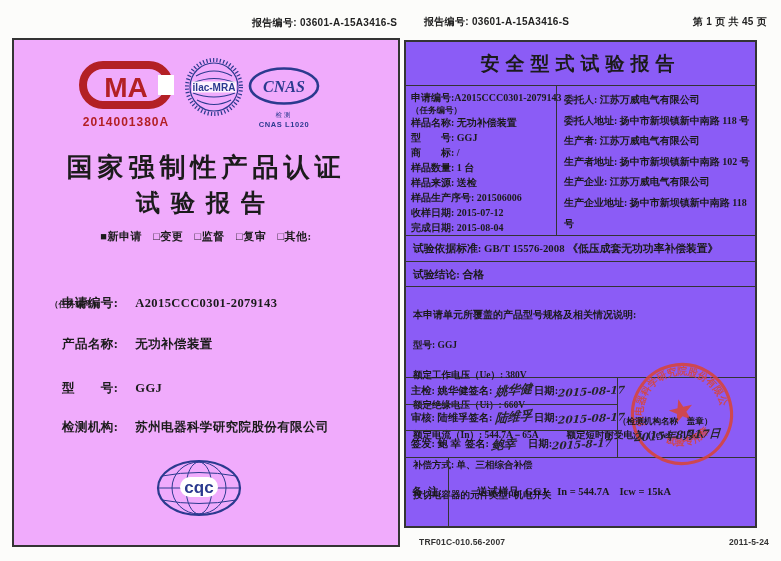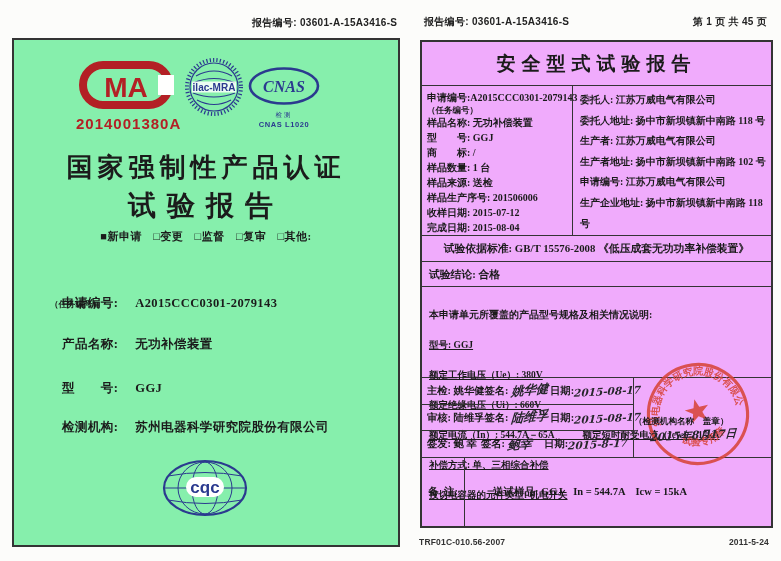"安全型式试验报告" .table { background: #f0abfc -> #8b5cf6; left: 420px -> 404px }
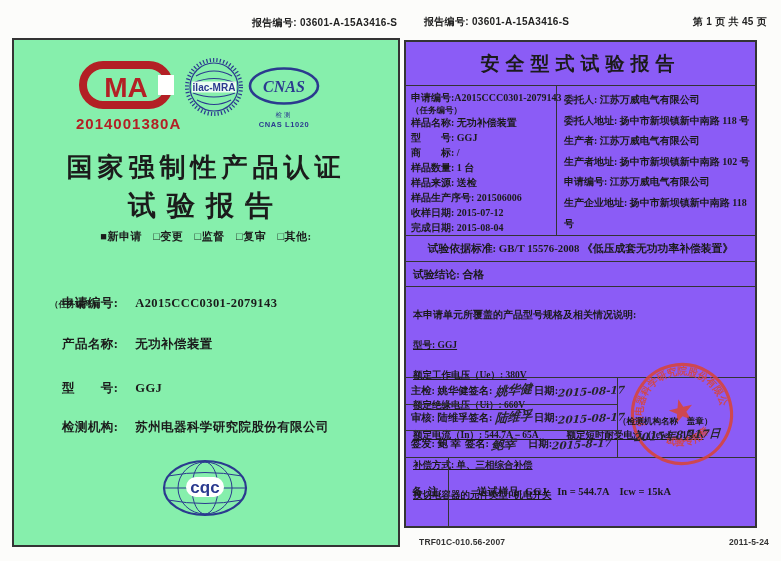"MA" .page-left { background: #86efac -> #f0abfc }
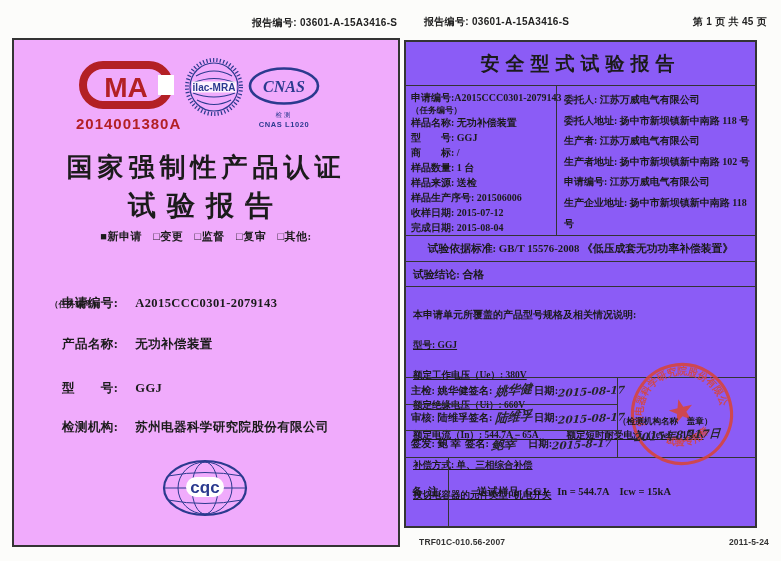"2014001380A" .cma-code { font-size: 15px -> 12px }
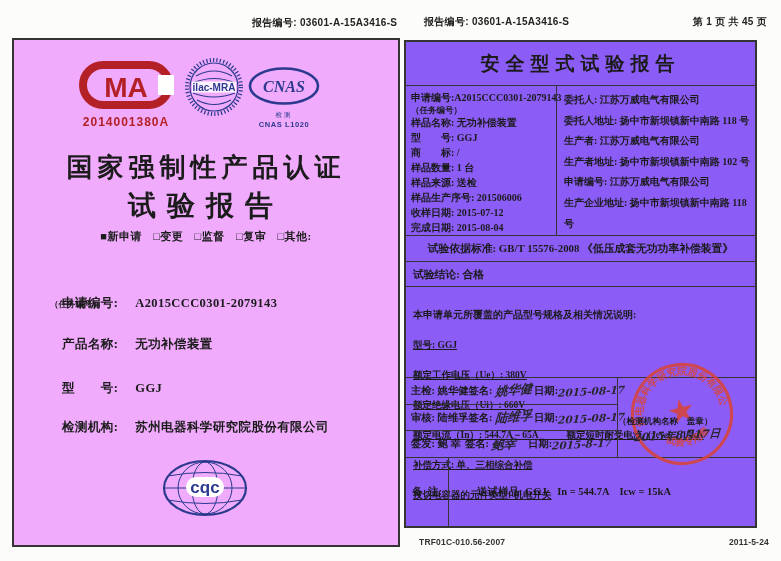"申请编号: 江苏万威电气有限公司" div { text: 申请编号 -> 生产企业 }
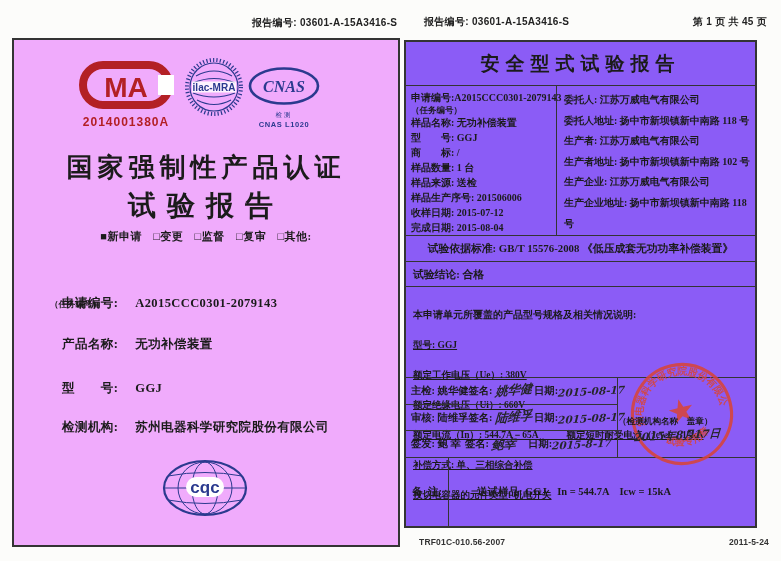"试验报告" .title2 { font-size: 28px -> 24px }
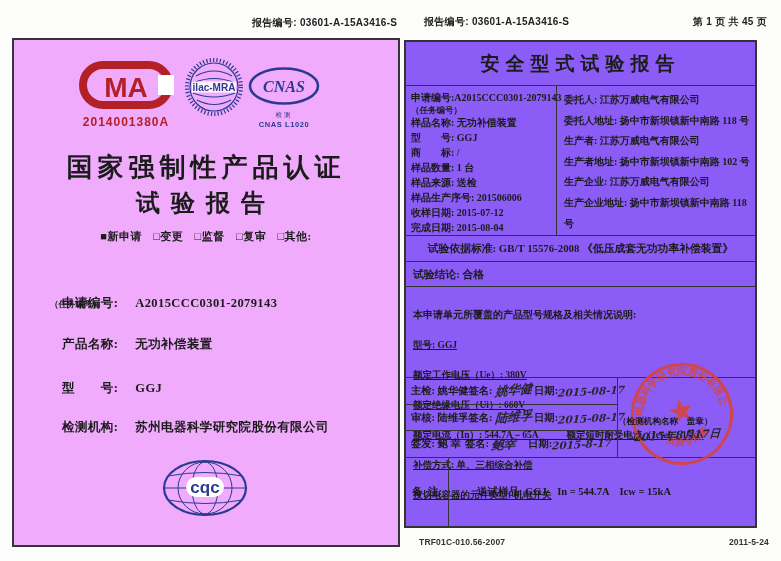"试验依据标准: GB/T 15576-2008 《低压成套无功功率补偿装置》" .row-standard { text-align: center -> none }
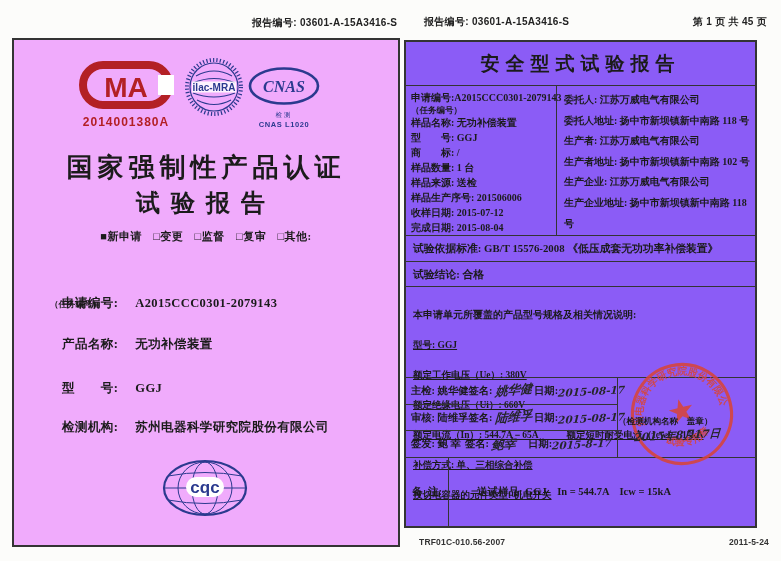"型号: GGJ" .cov-line { text-decoration: underline -> none }
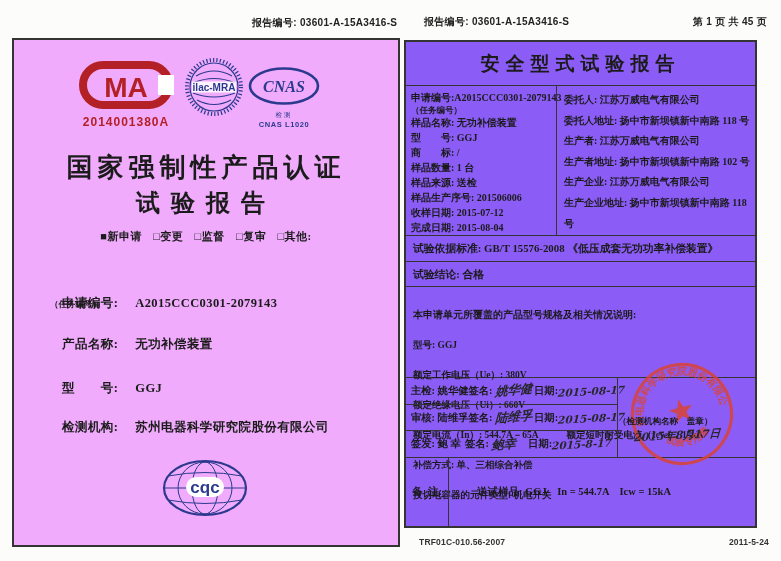"cqc" .cqc { left: 147px -> 141px }
